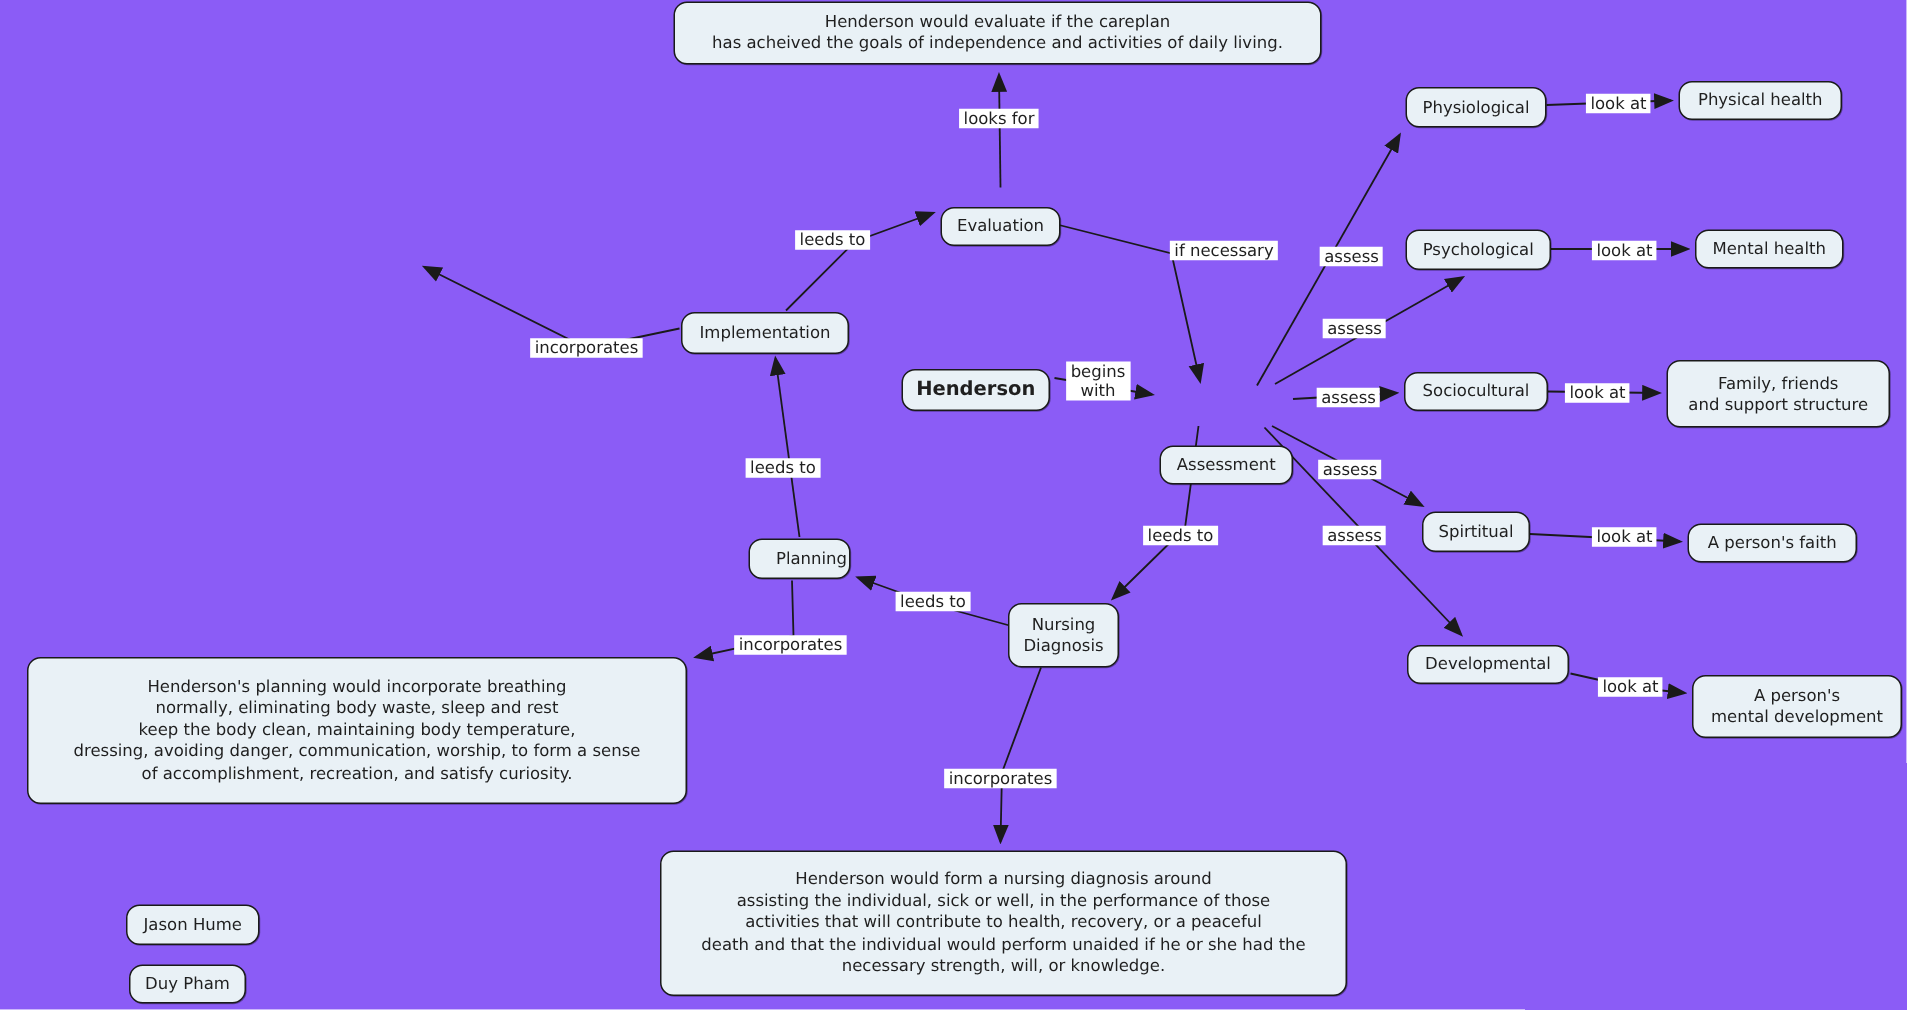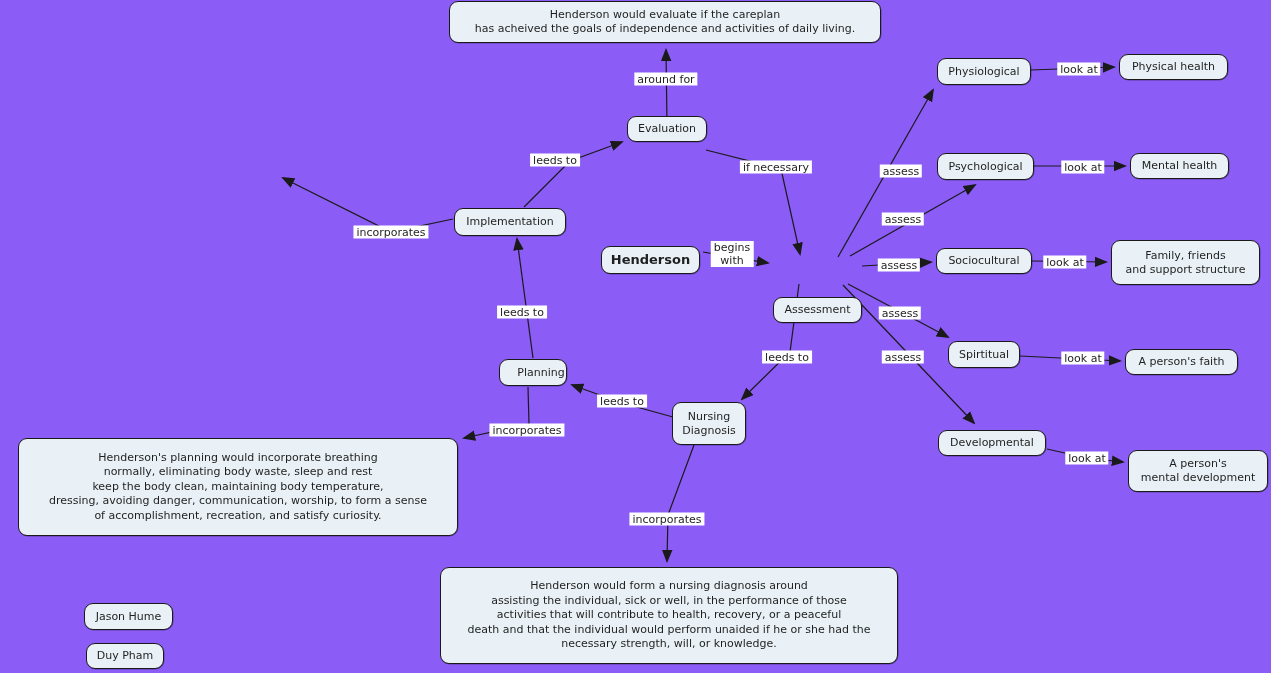"around for" span.elabel { text: around -> looks }
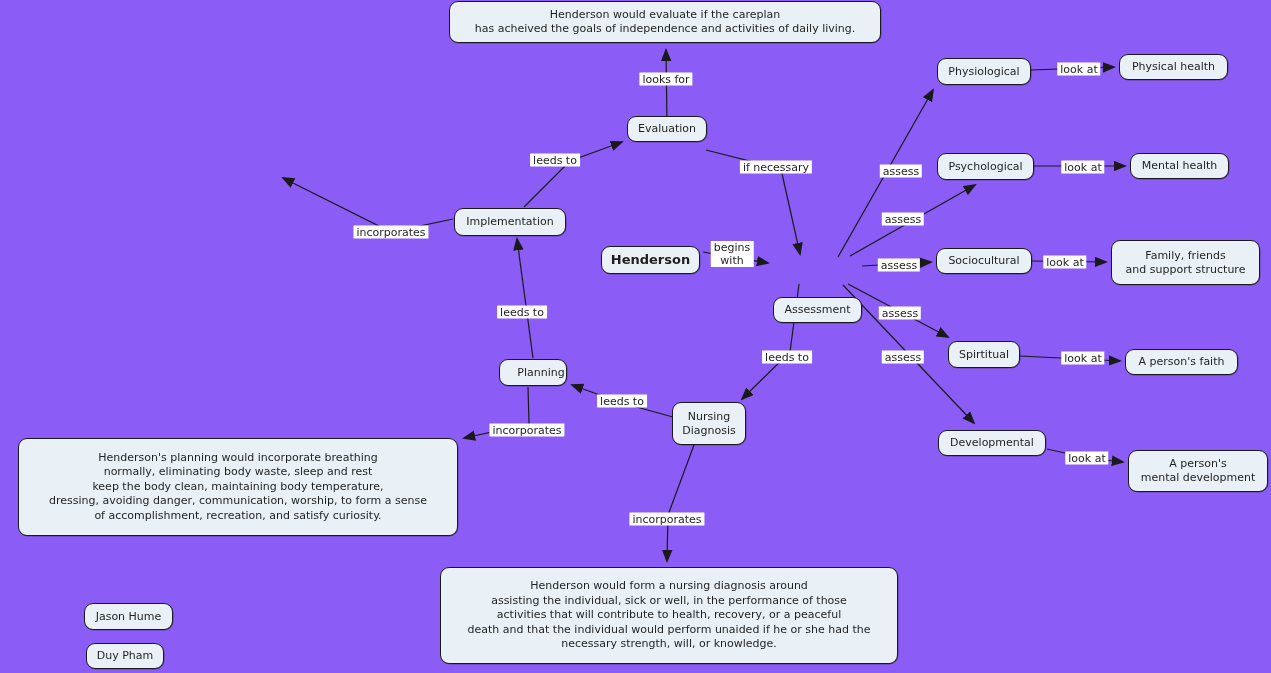"Evaluation" #n-evaluation { top: 116px -> 138px }
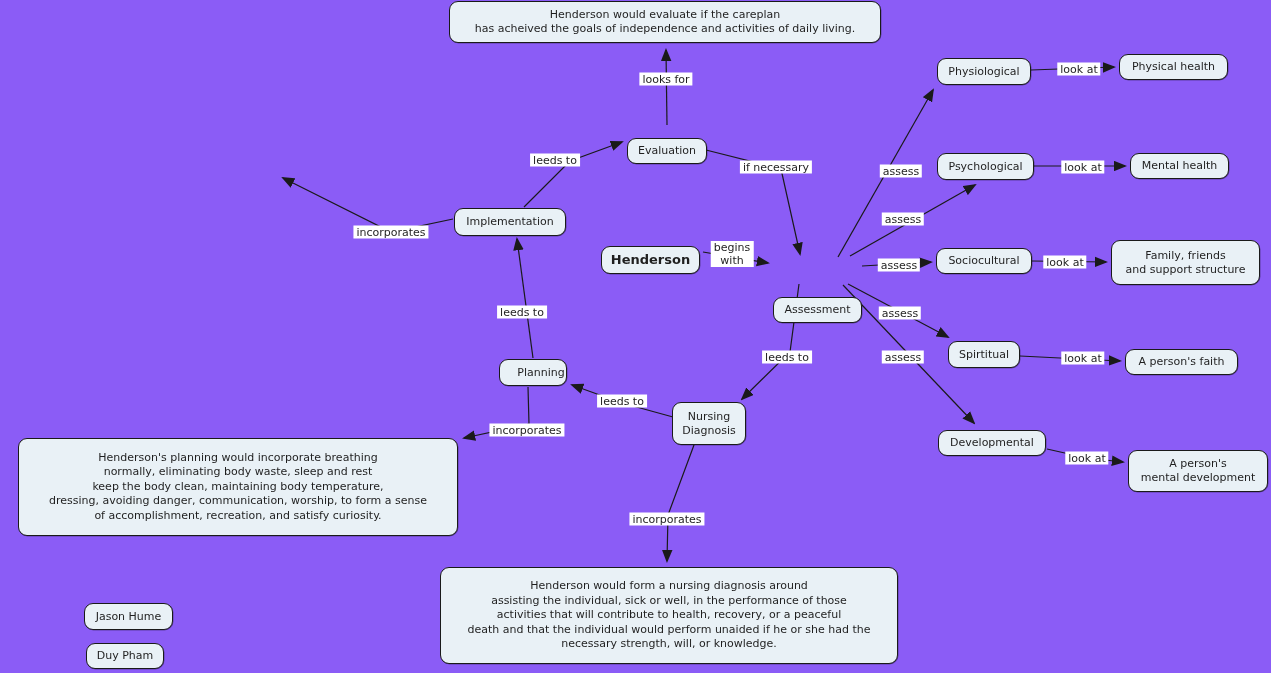"if necessary" #l-if-necessary { left: 776px -> 816px }
